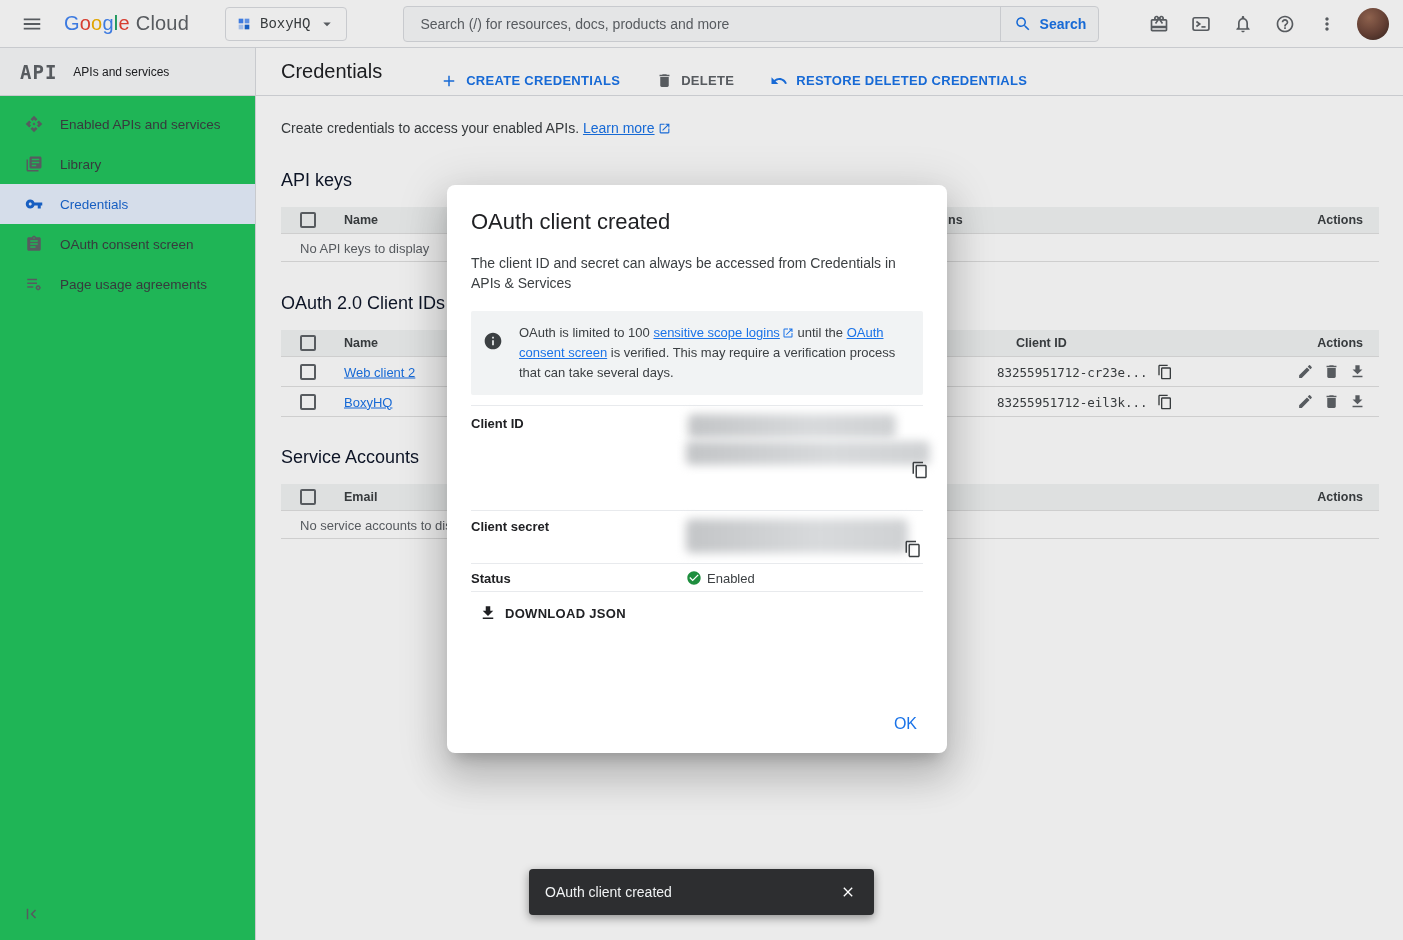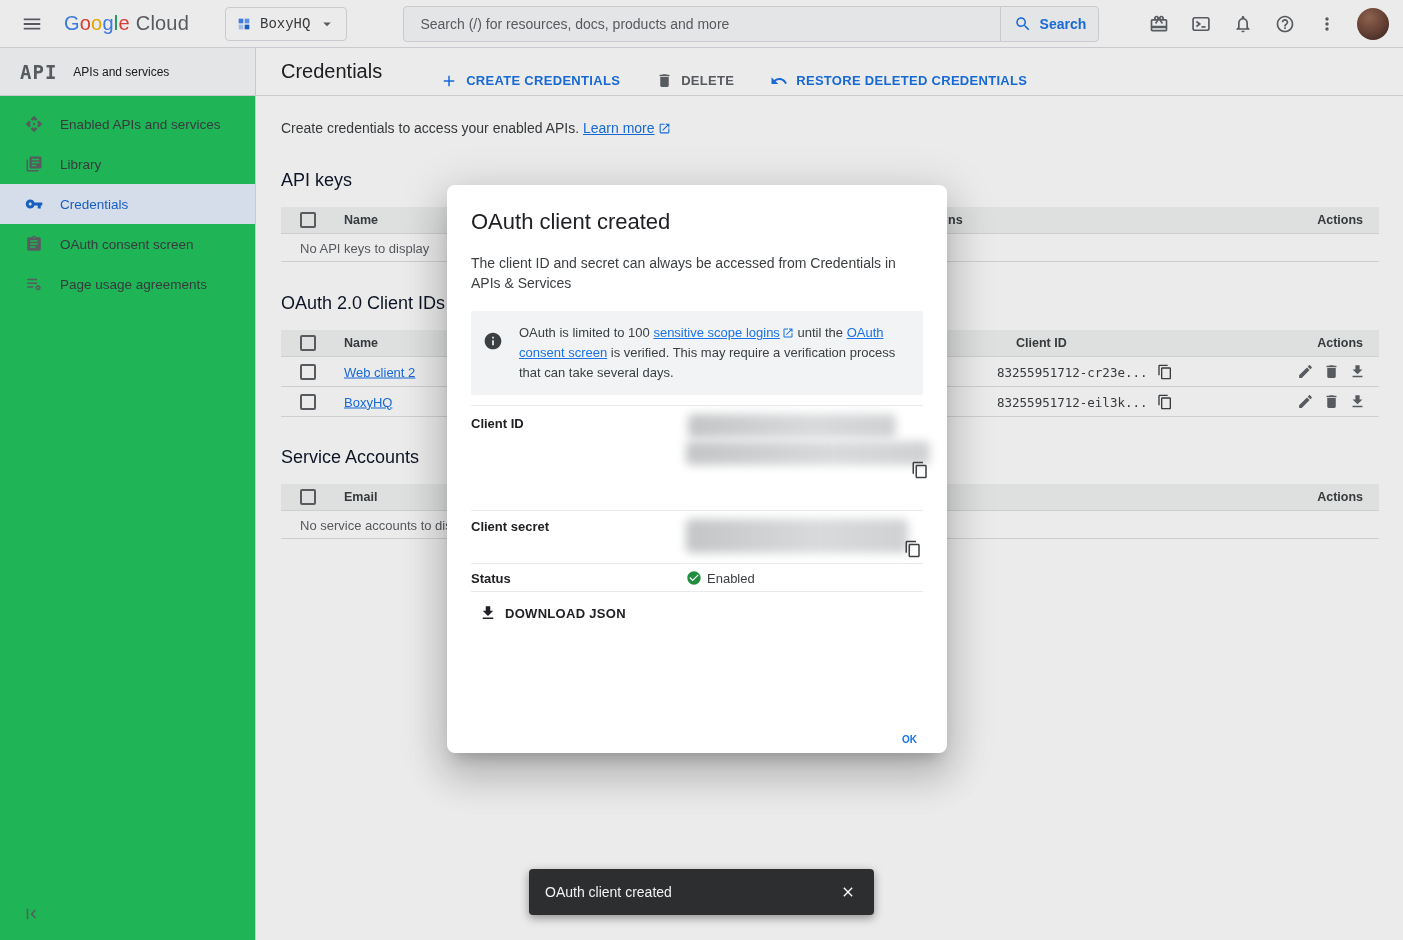"OK" .ok-btn { bottom: 0 -> 12px; font-size: 10px -> 16px; font-weight: bold -> normal }
